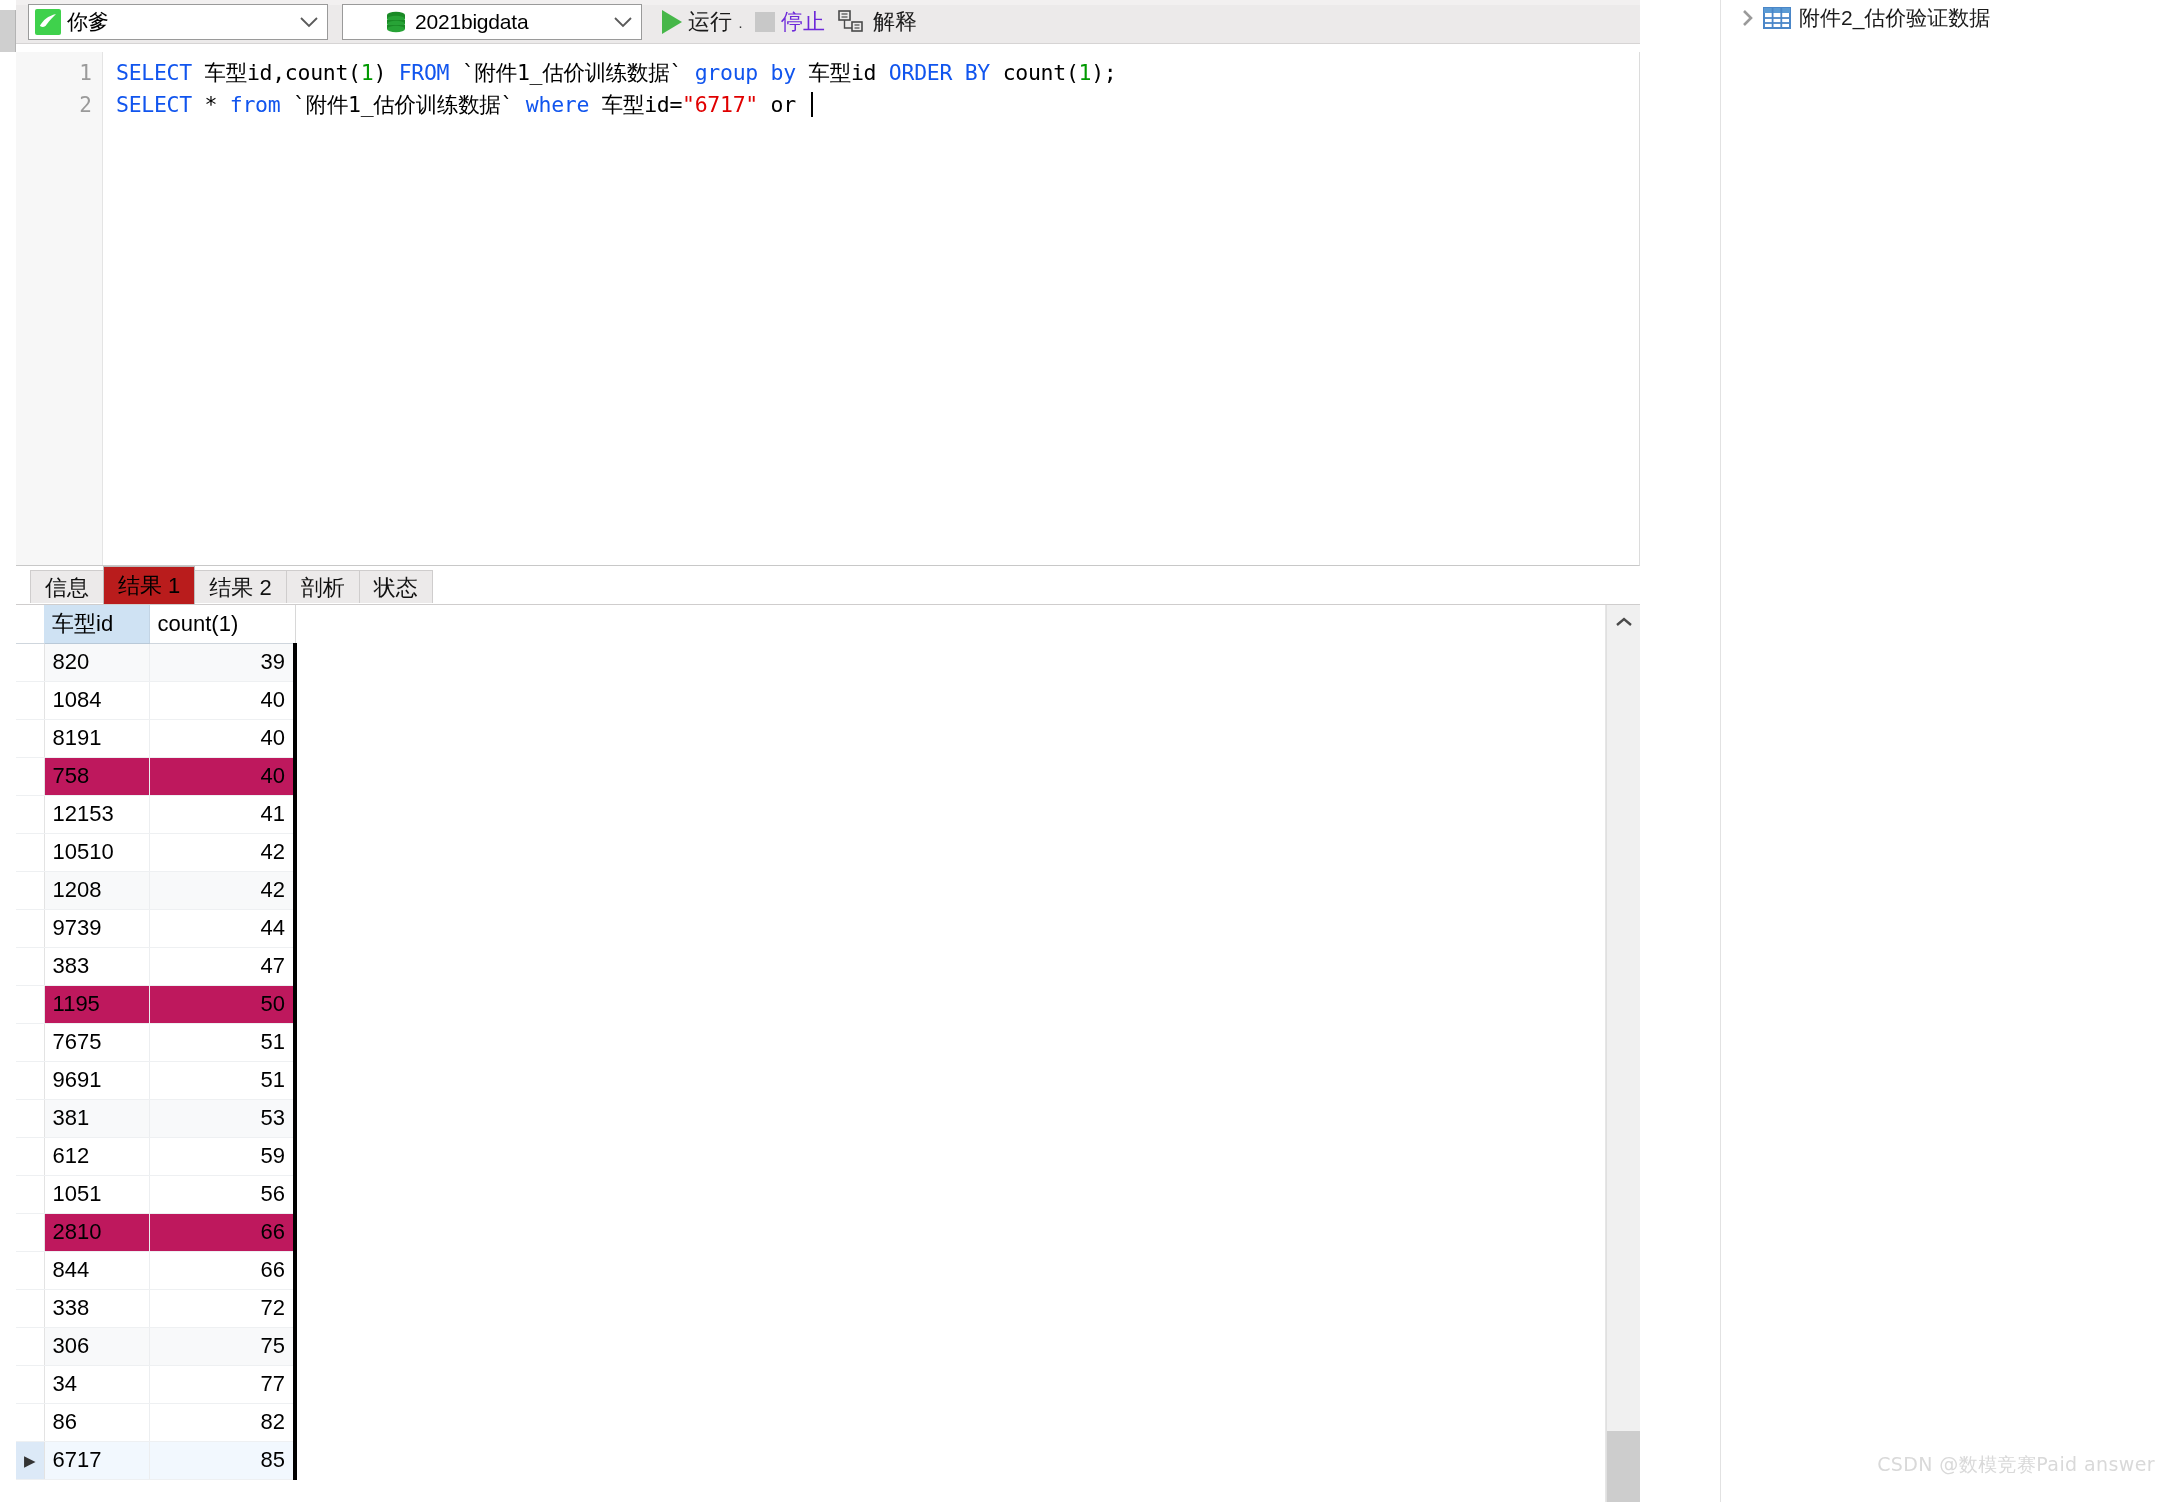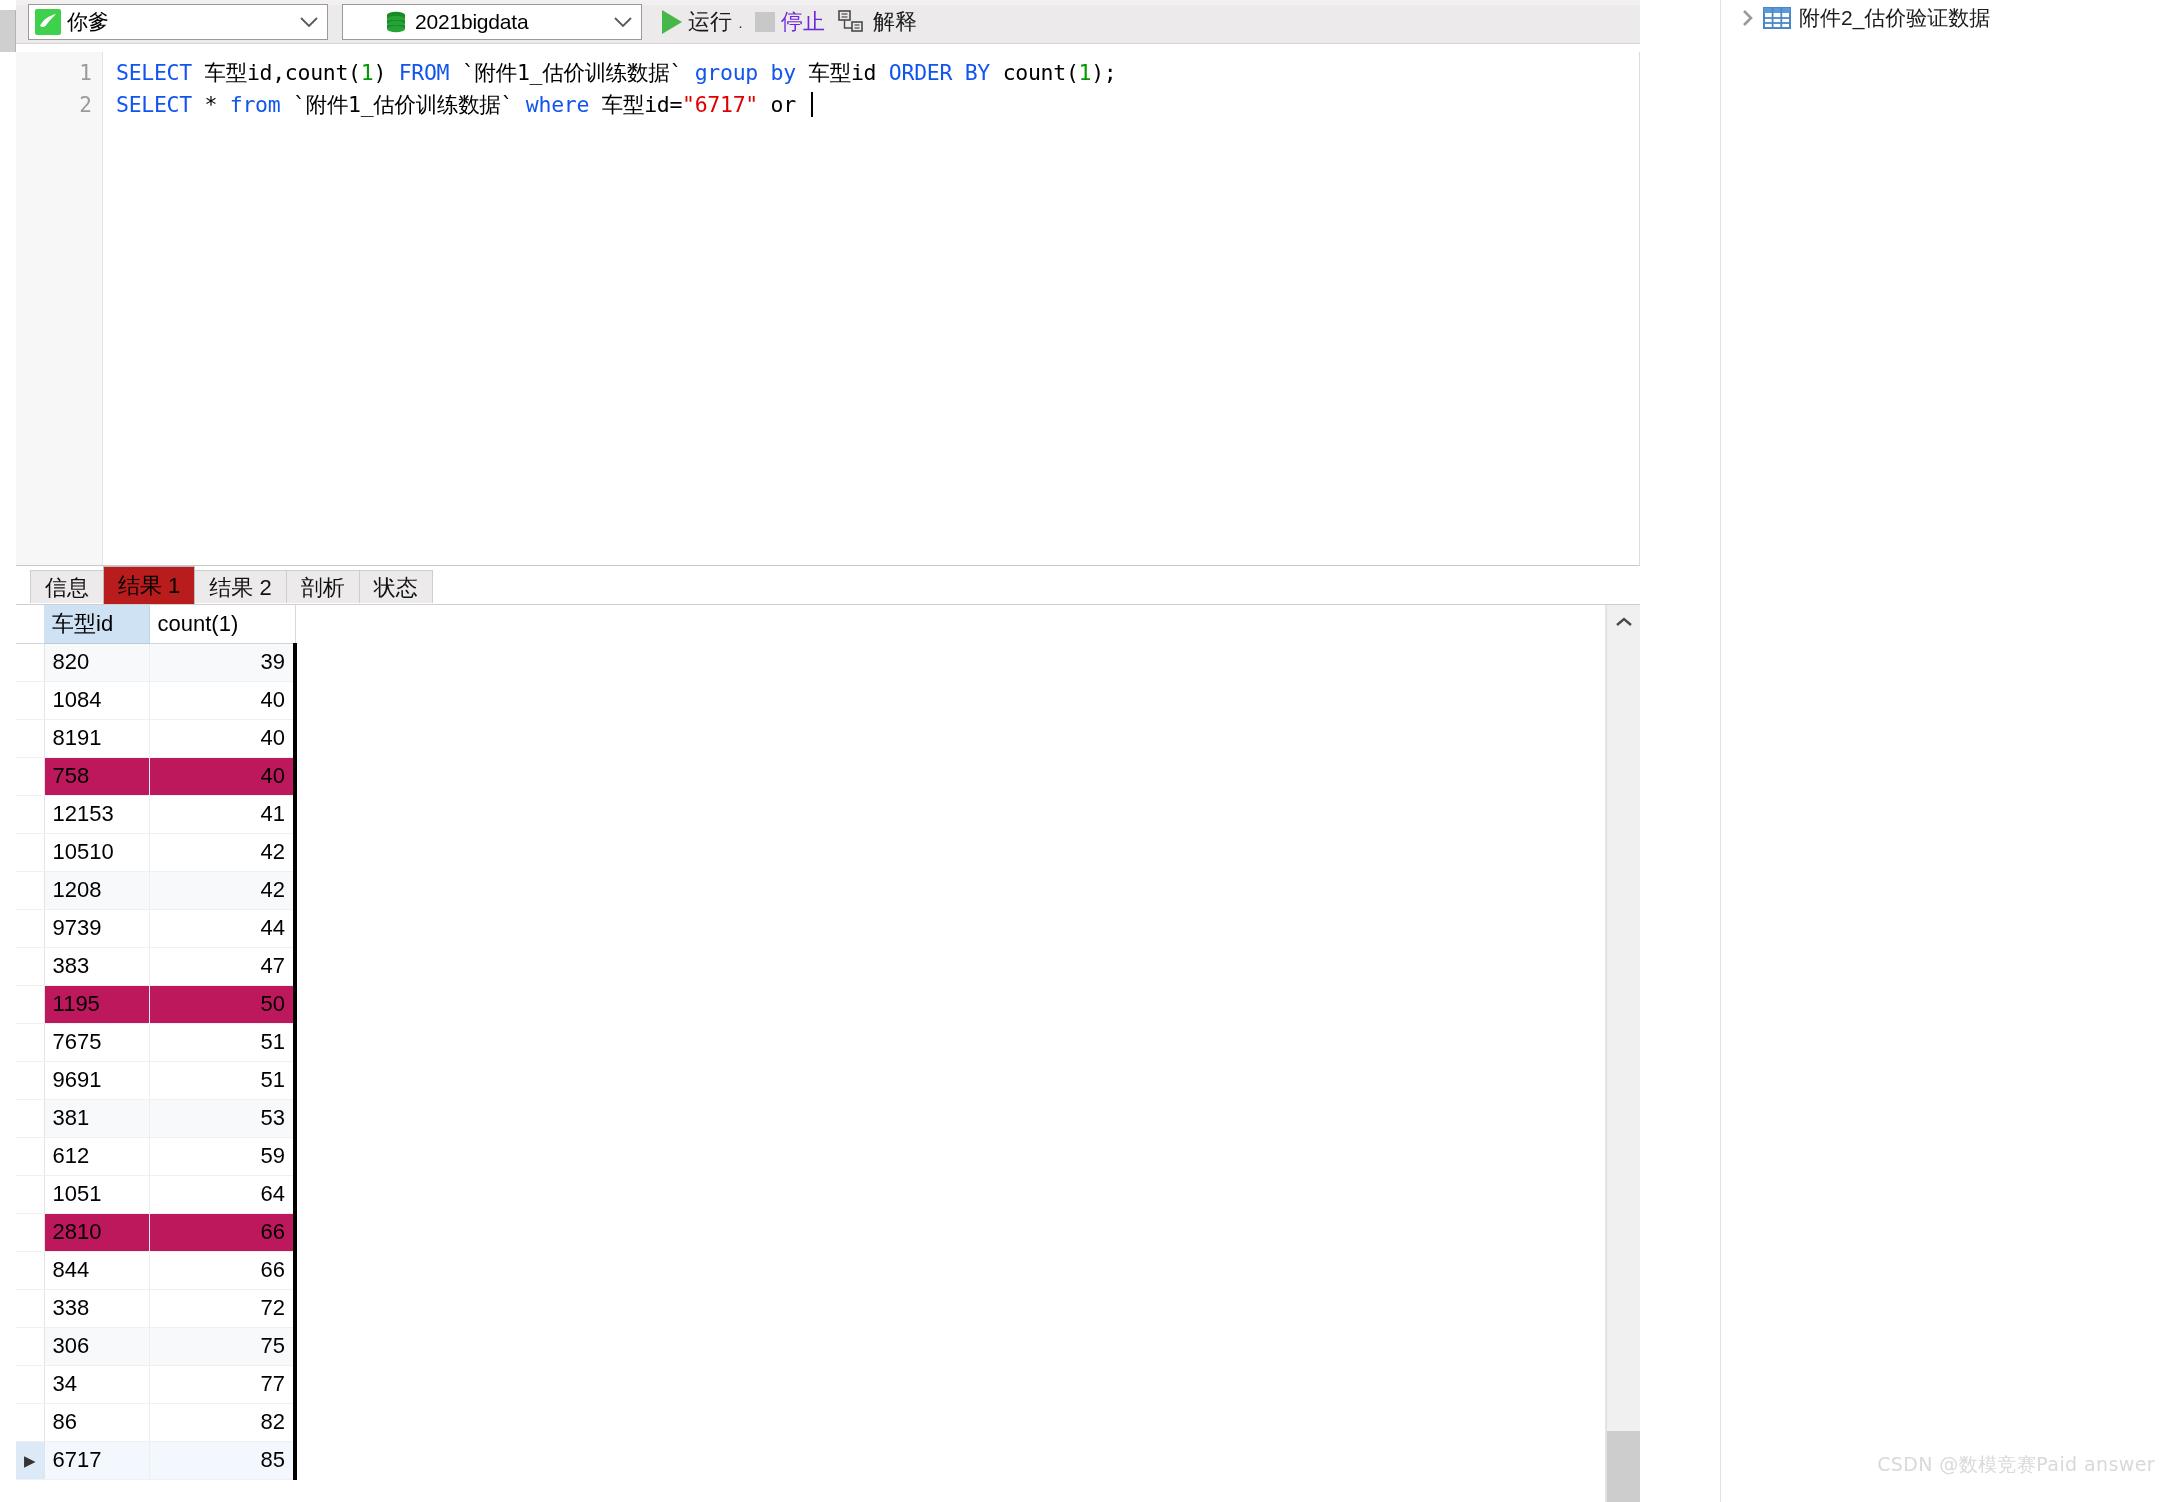"64" td.cell-cnt { text: 64 -> 56 }
